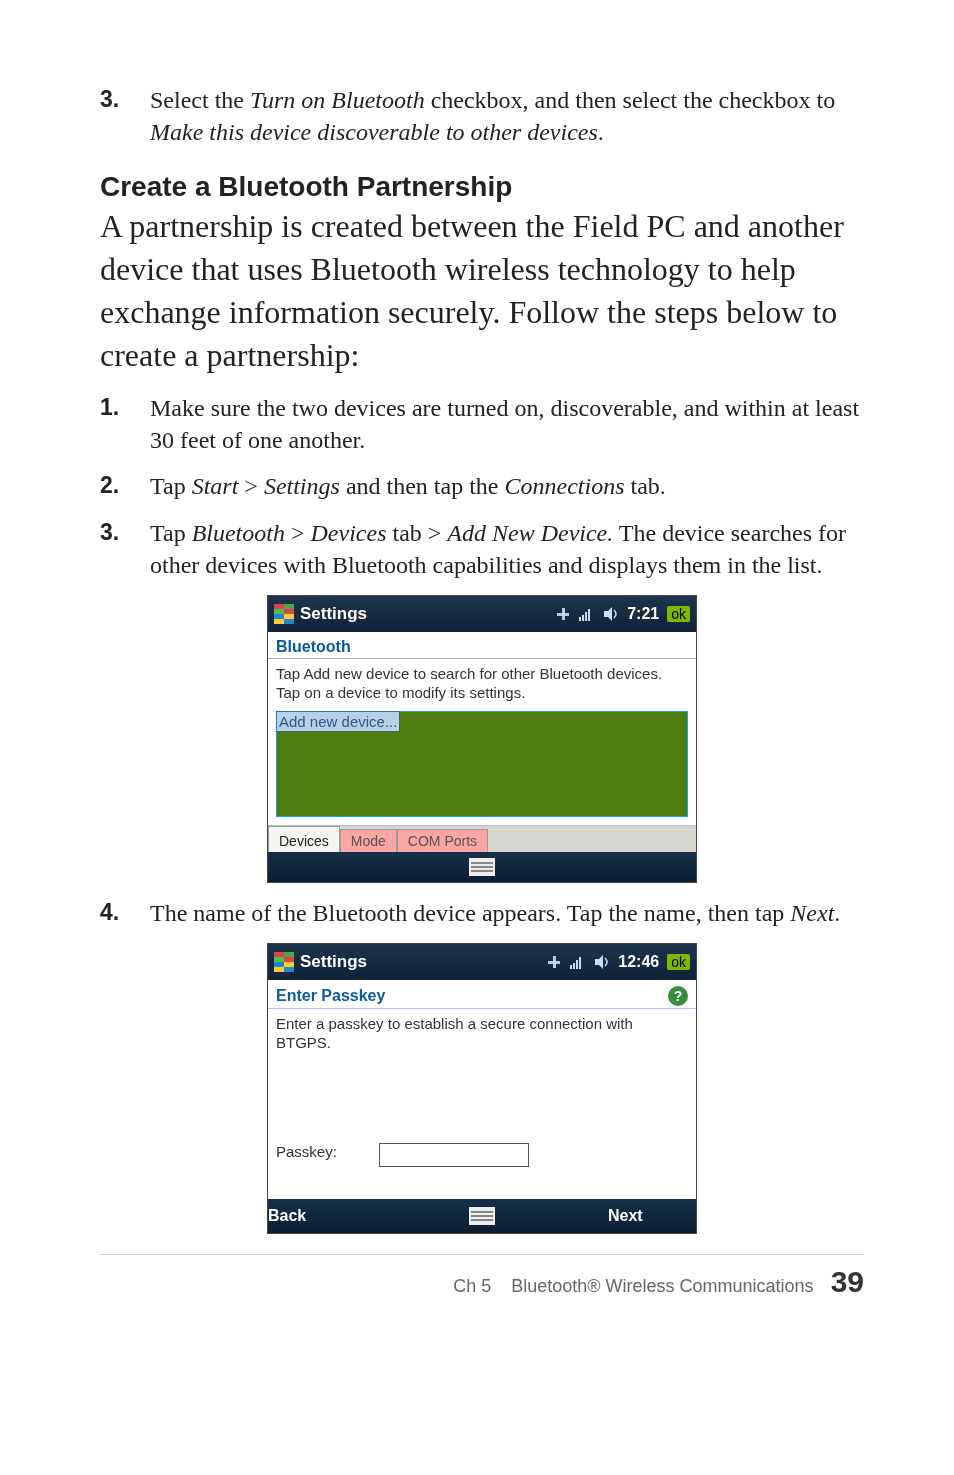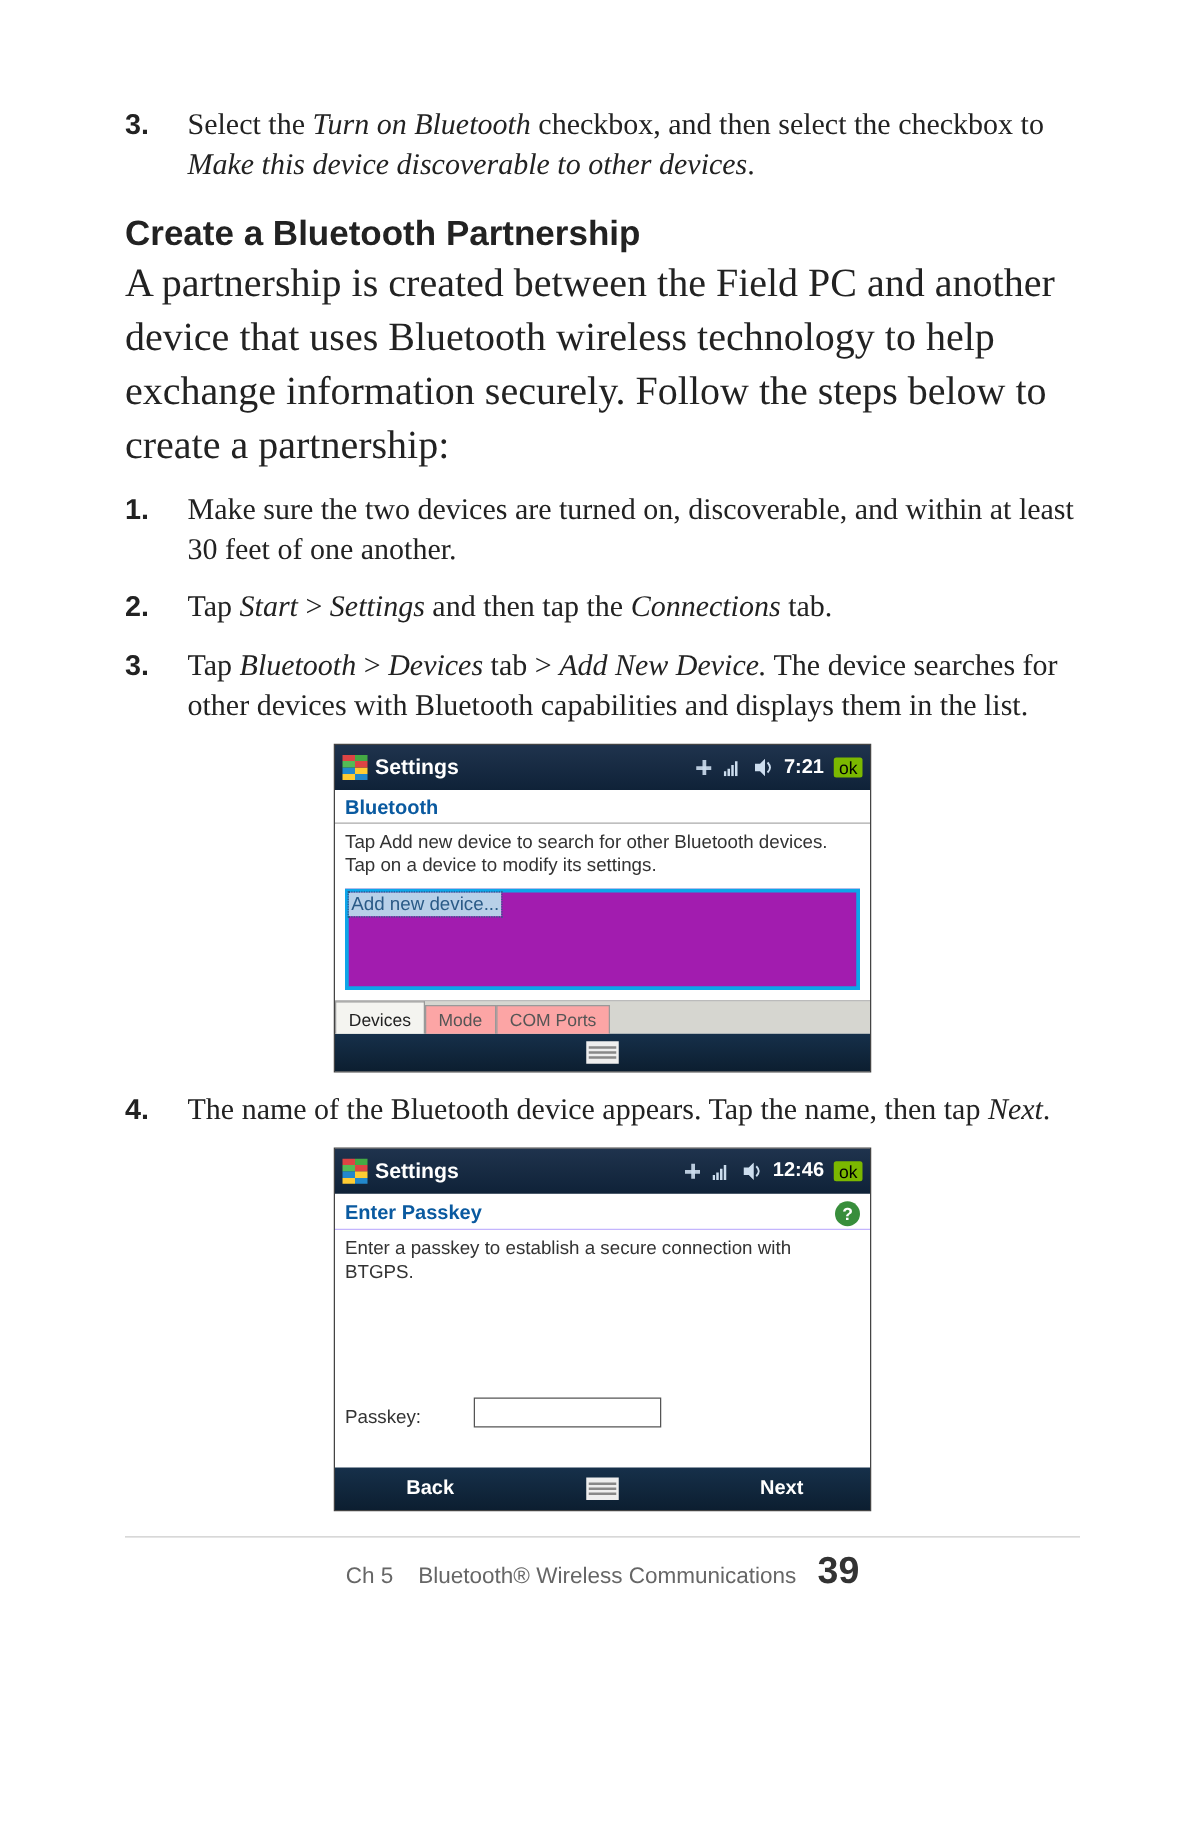"Add new device..." .listbox { background: #a21caf -> #4d7c0f; border: 3px solid #0ea5e9 -> 1px solid #0ea5e9; height: 81px -> 106px }
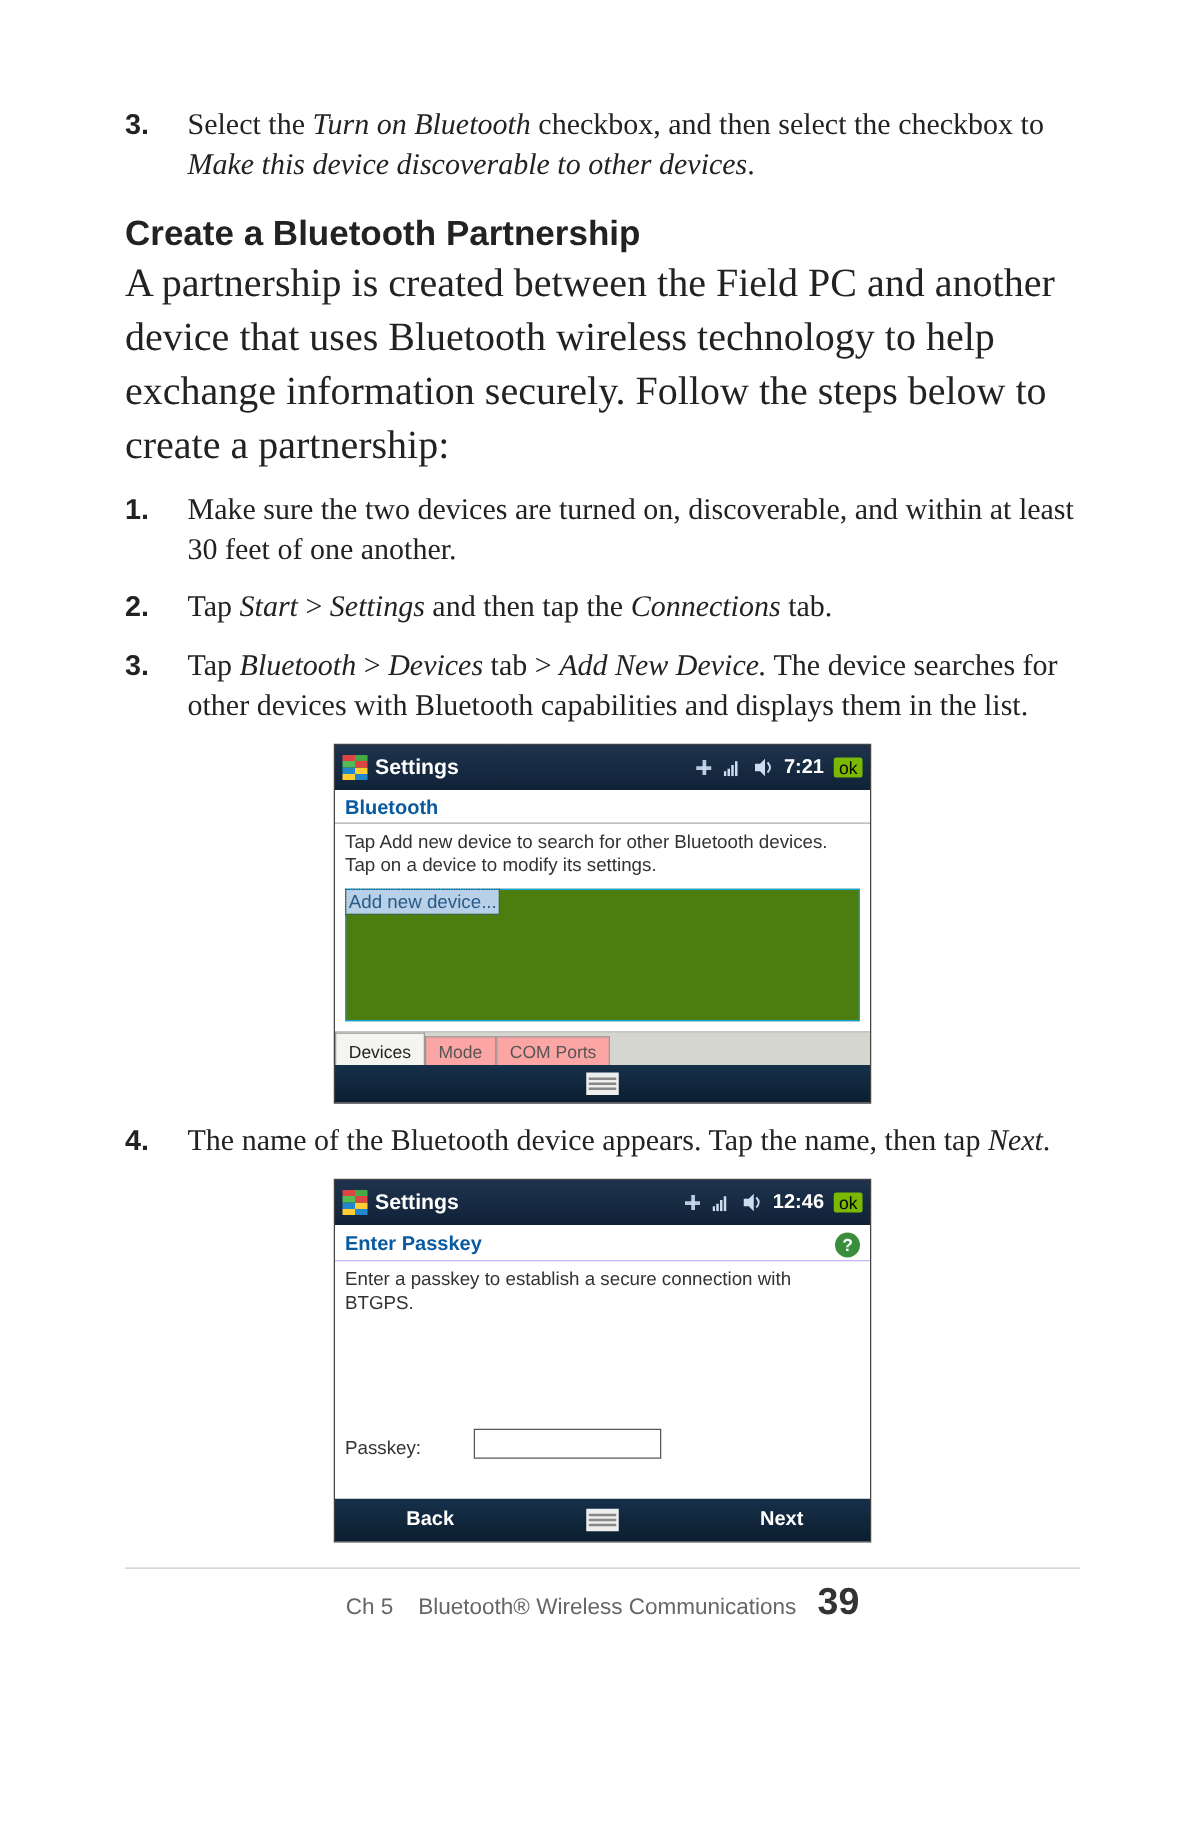"Passkey:" .form-row { align-items: flex-end -> flex-start }
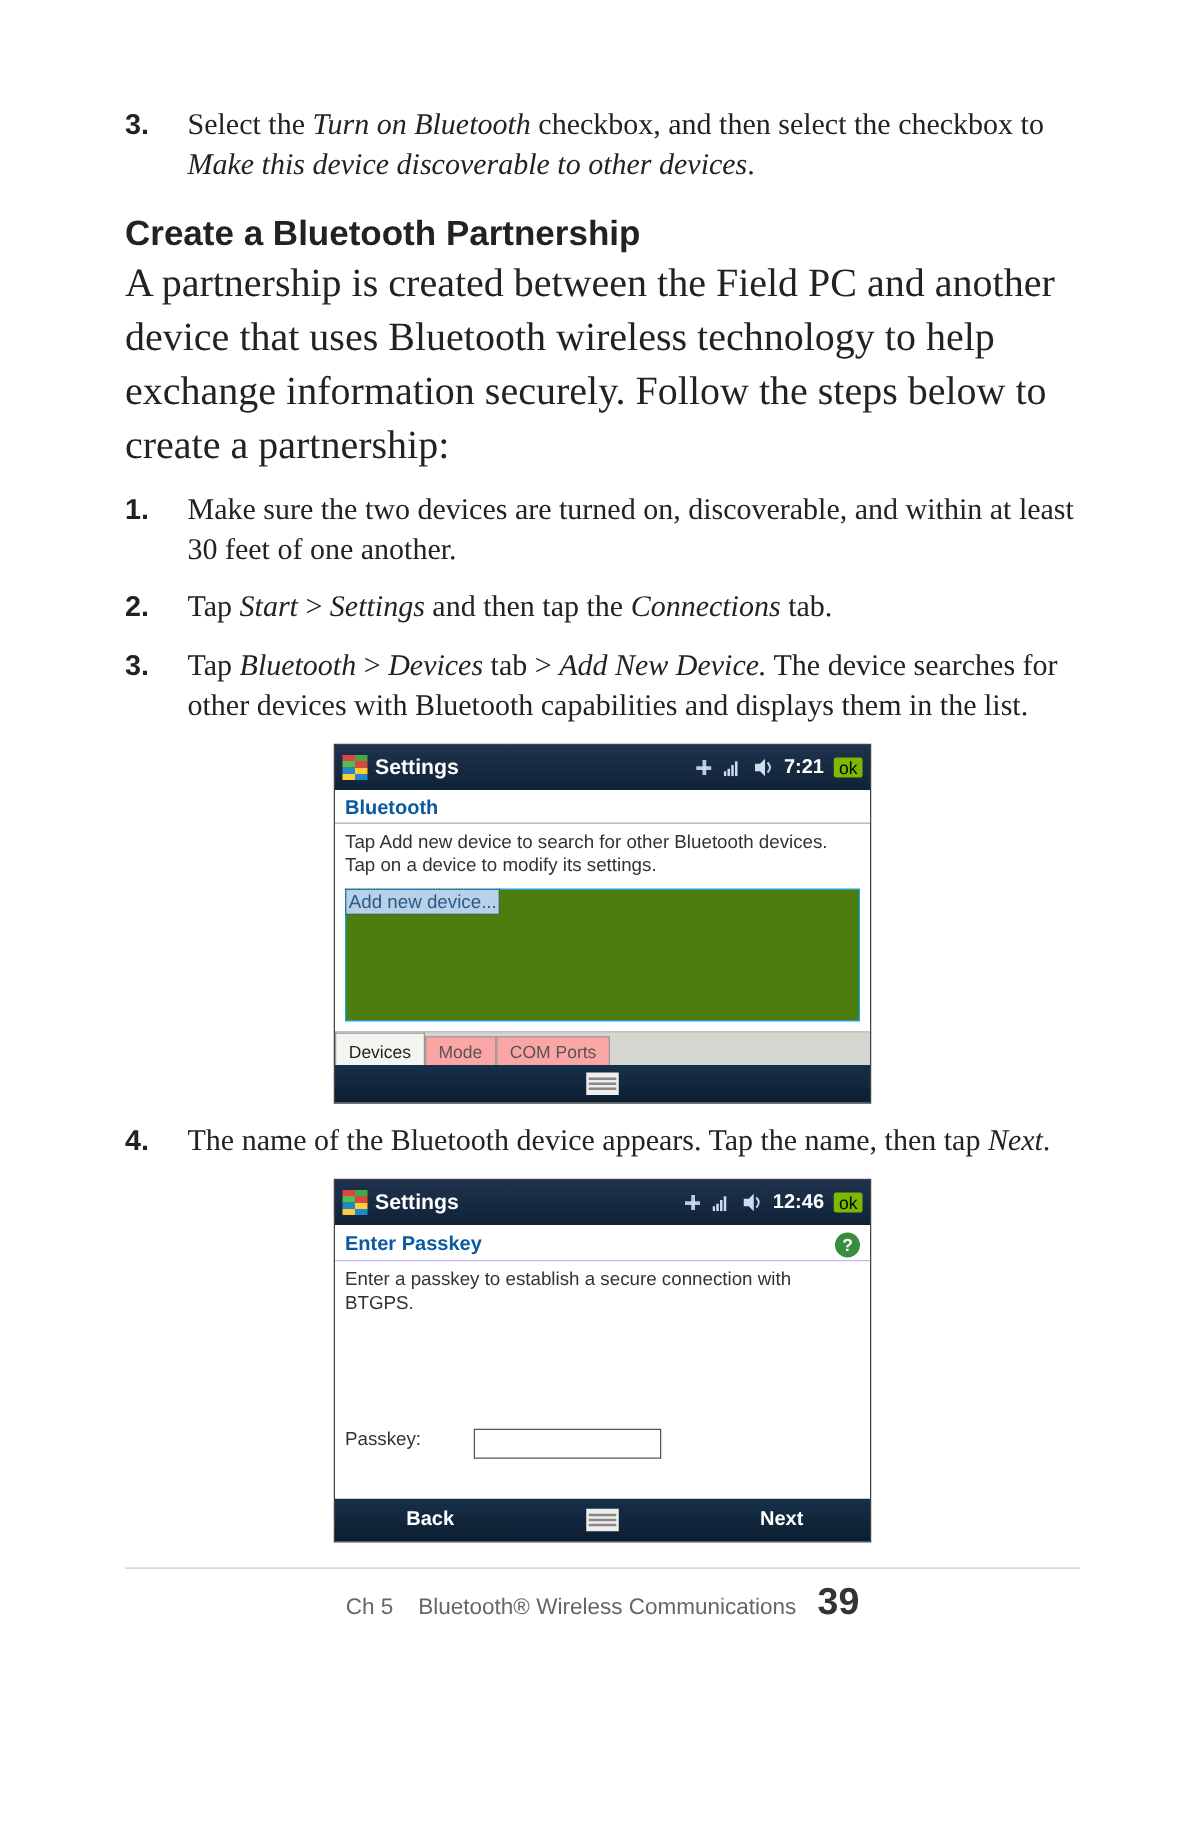"Back" .nav-bar .nav-left { padding-left: 11px -> none; text-align: center -> left }
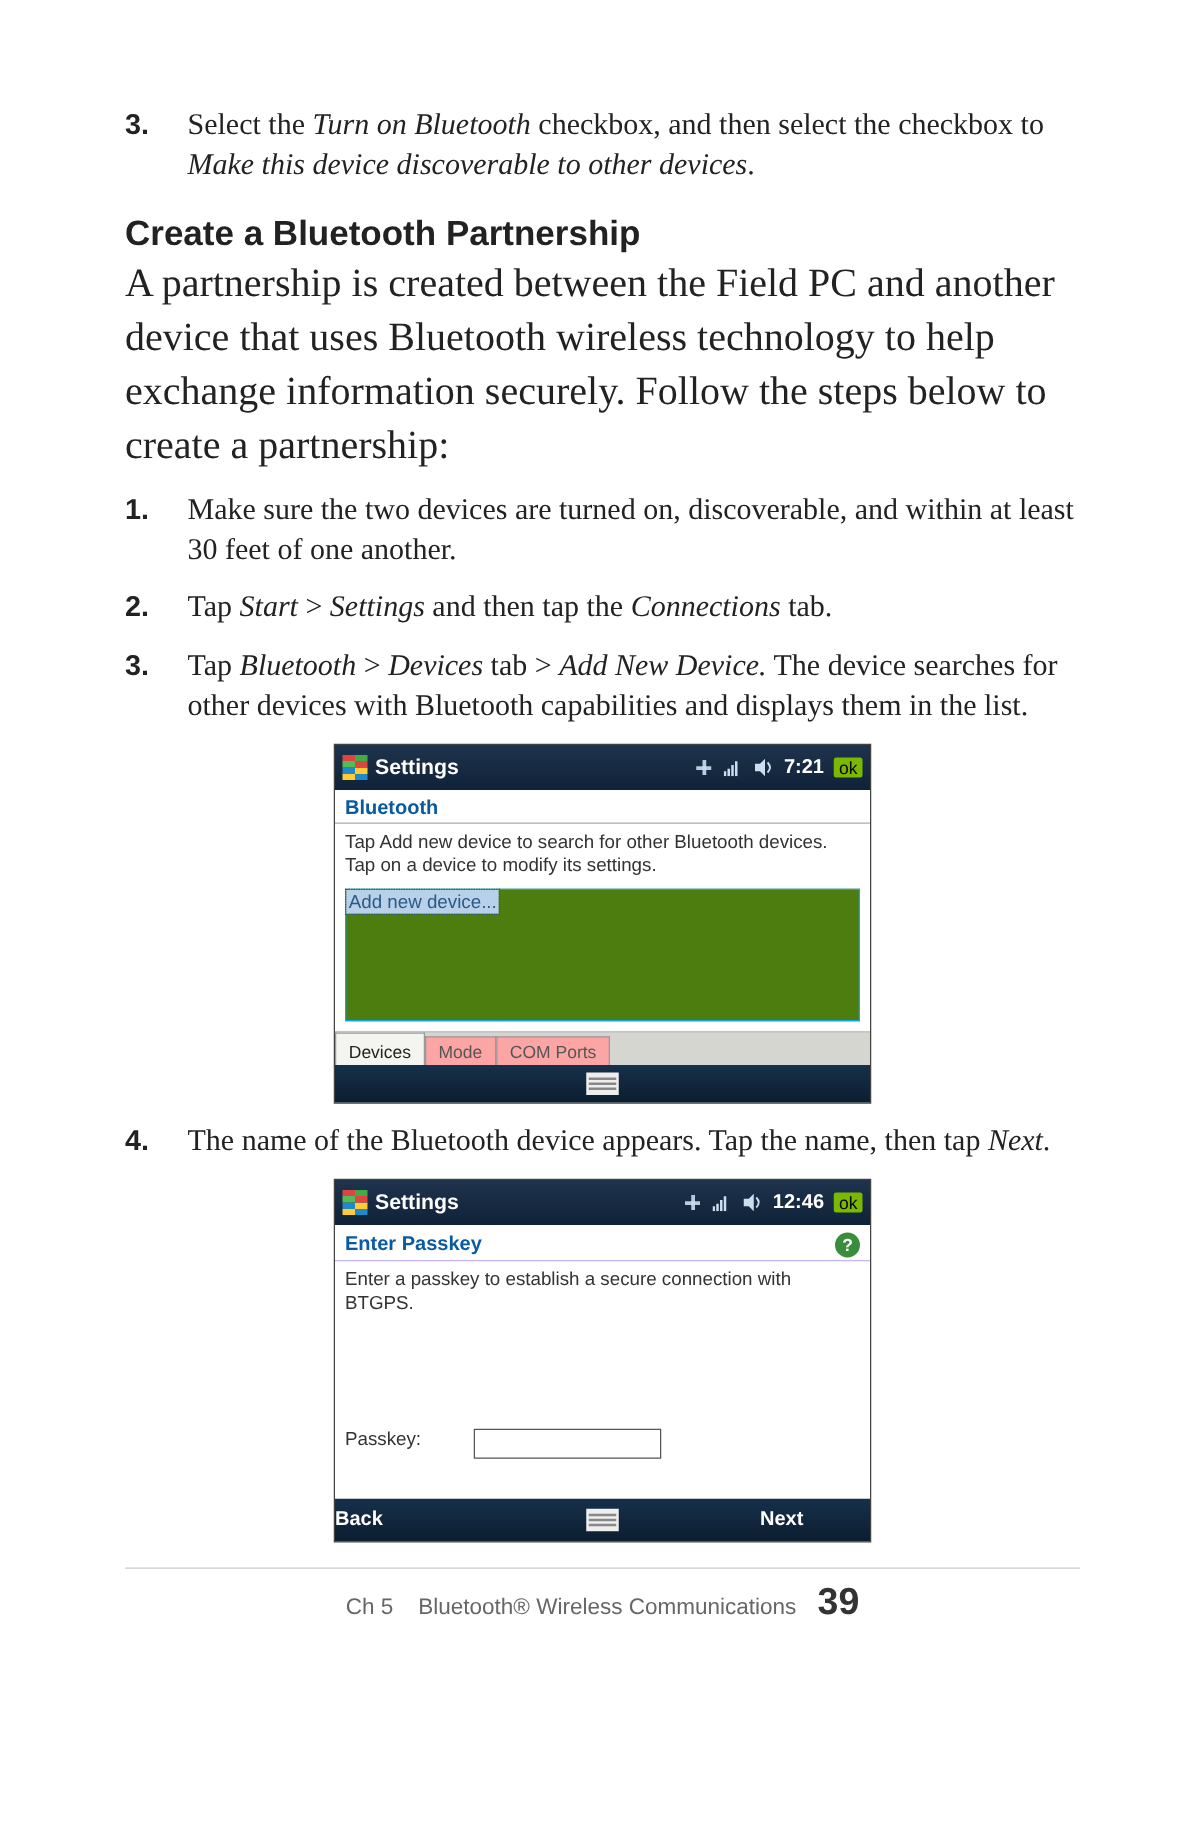"Ch 5 Bluetooth® Wireless Communications" .footer { text-align: center -> right }
